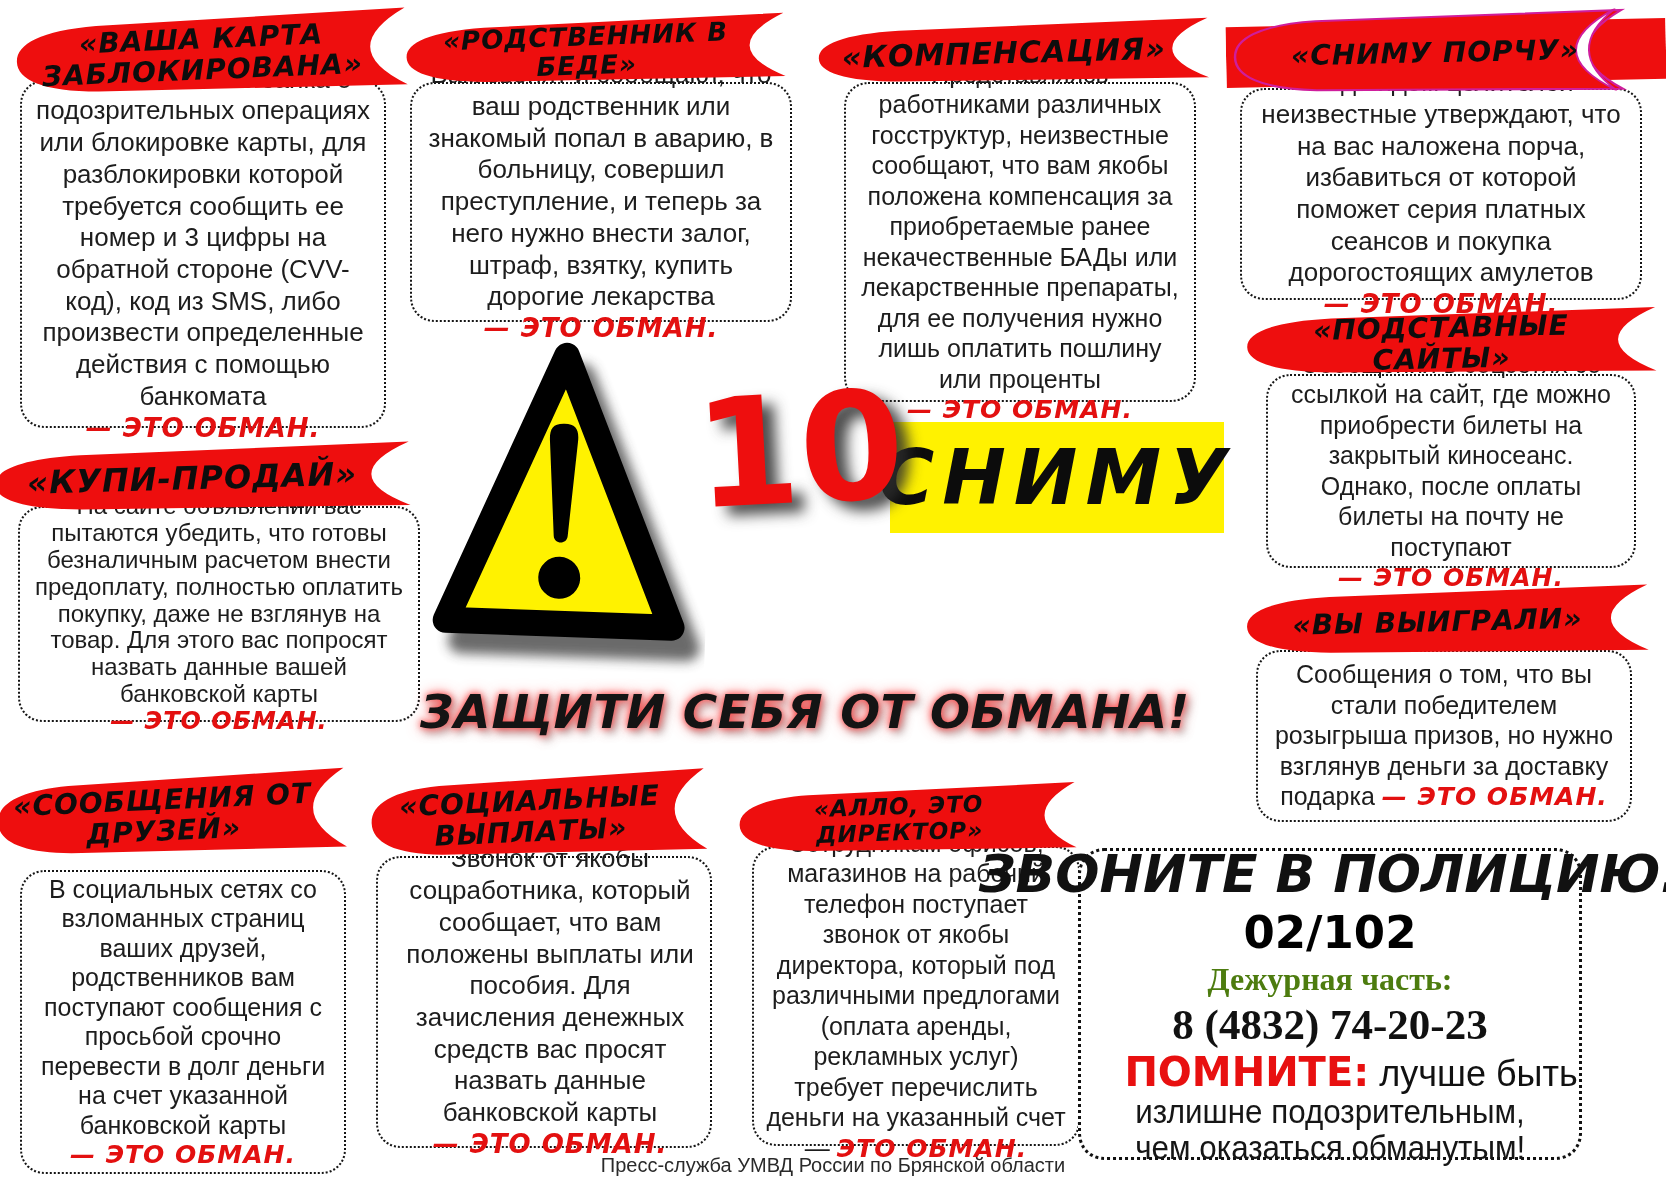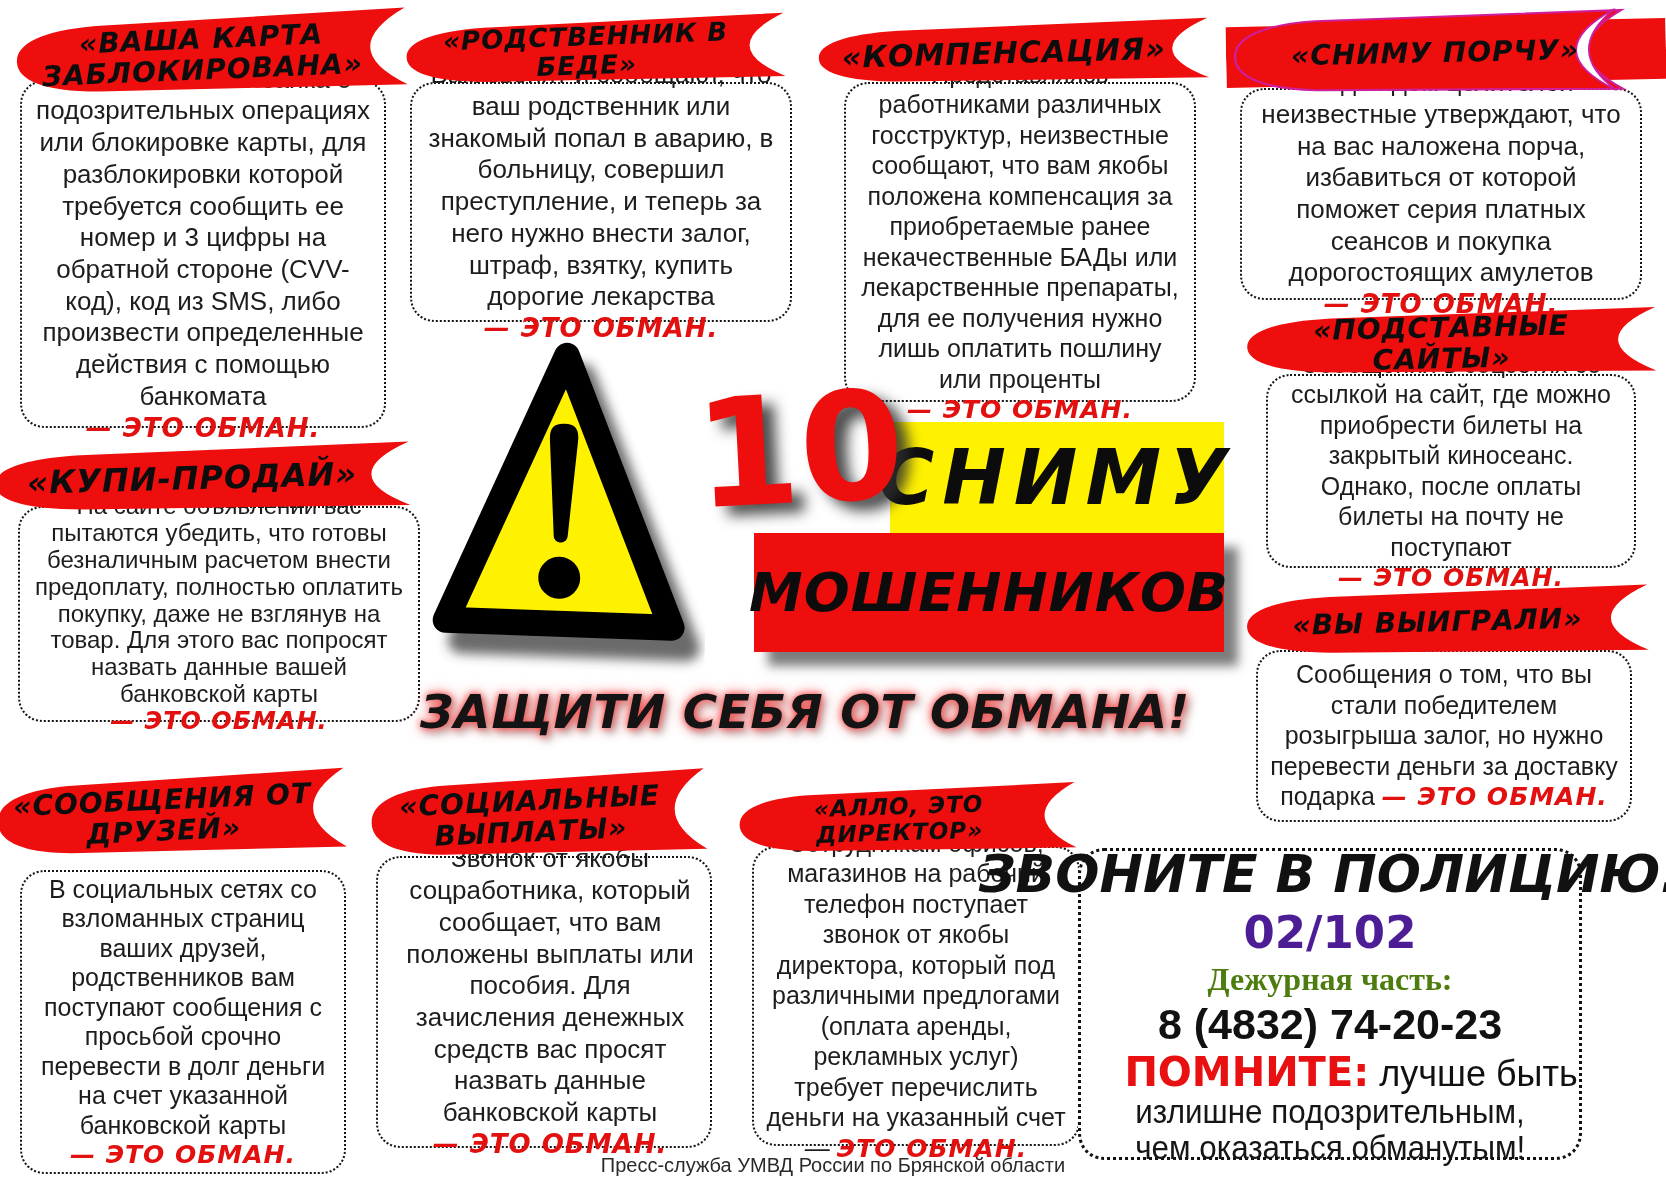"МОШЕННИКОВ" div.redBox { html: <div> <span>МОШЕННИКОВ</span> </div> -> none }
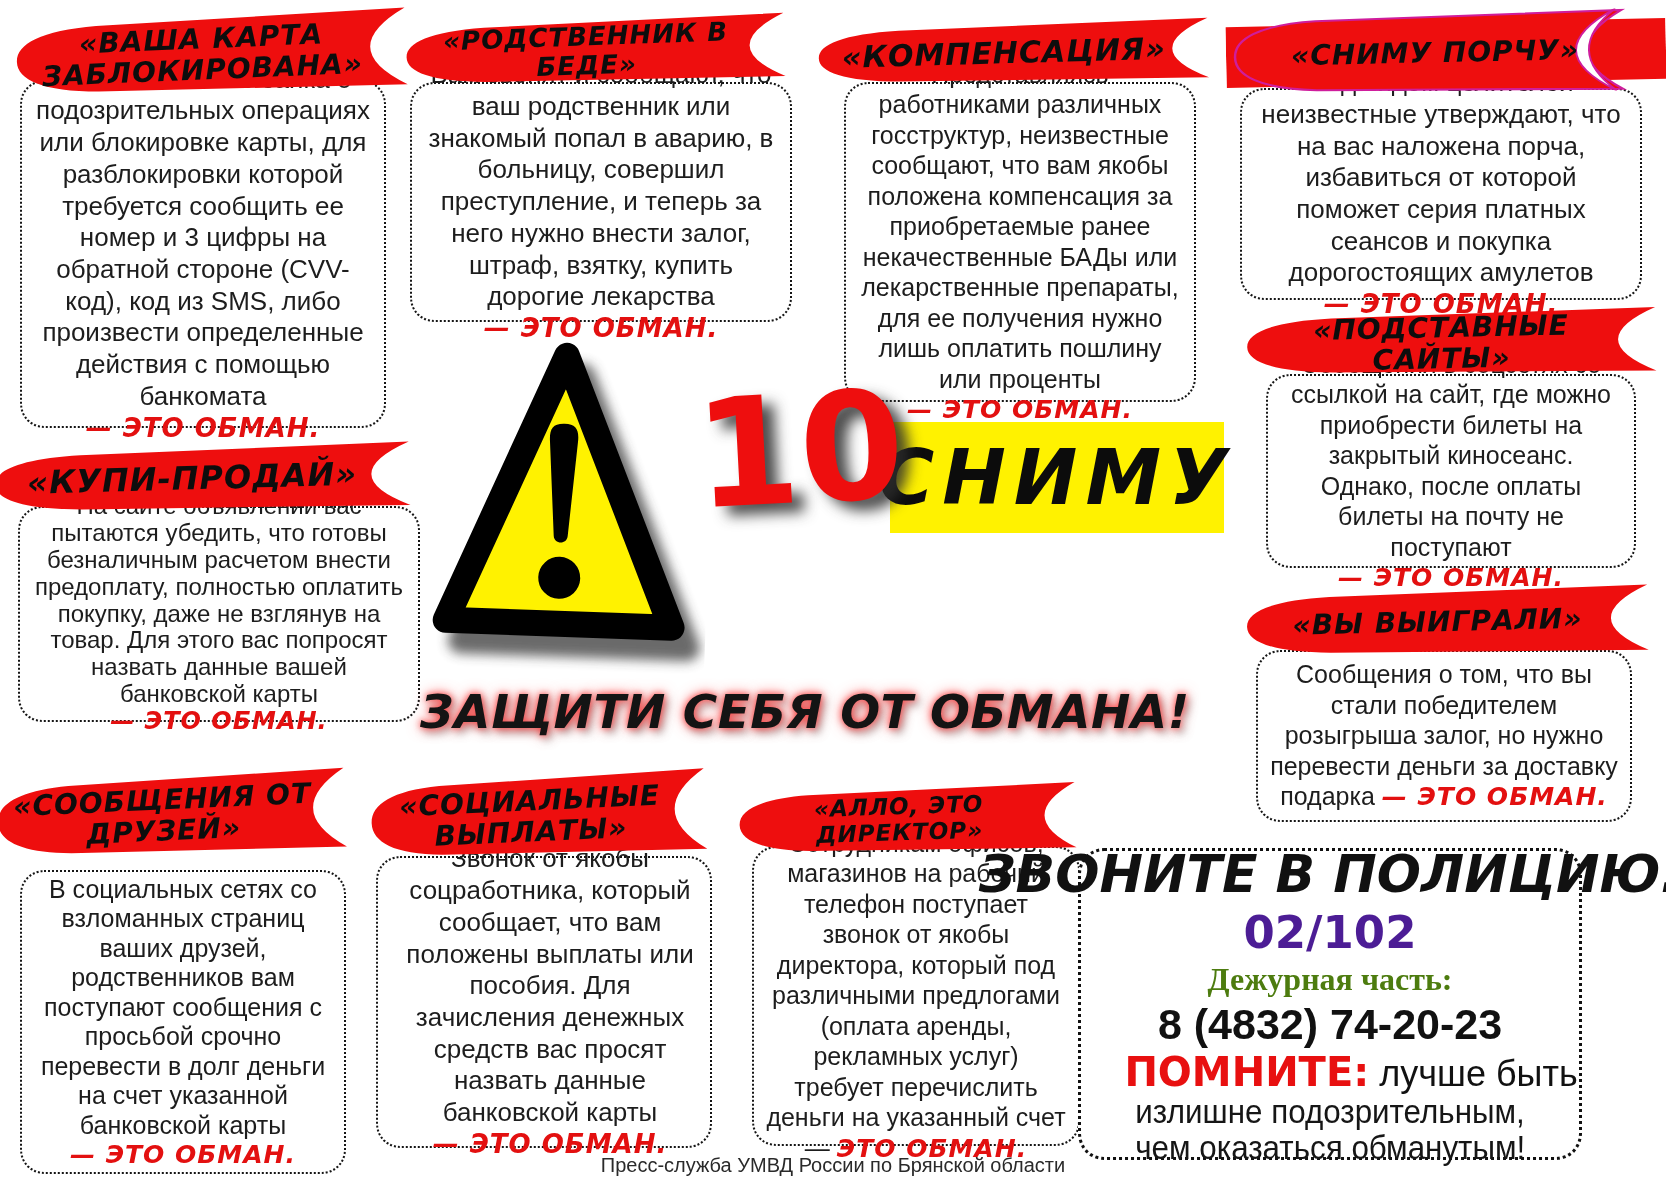"Сообщения о том, что вы" span { text: залог, но нужно перевести -> призов, но нужно взглянув }
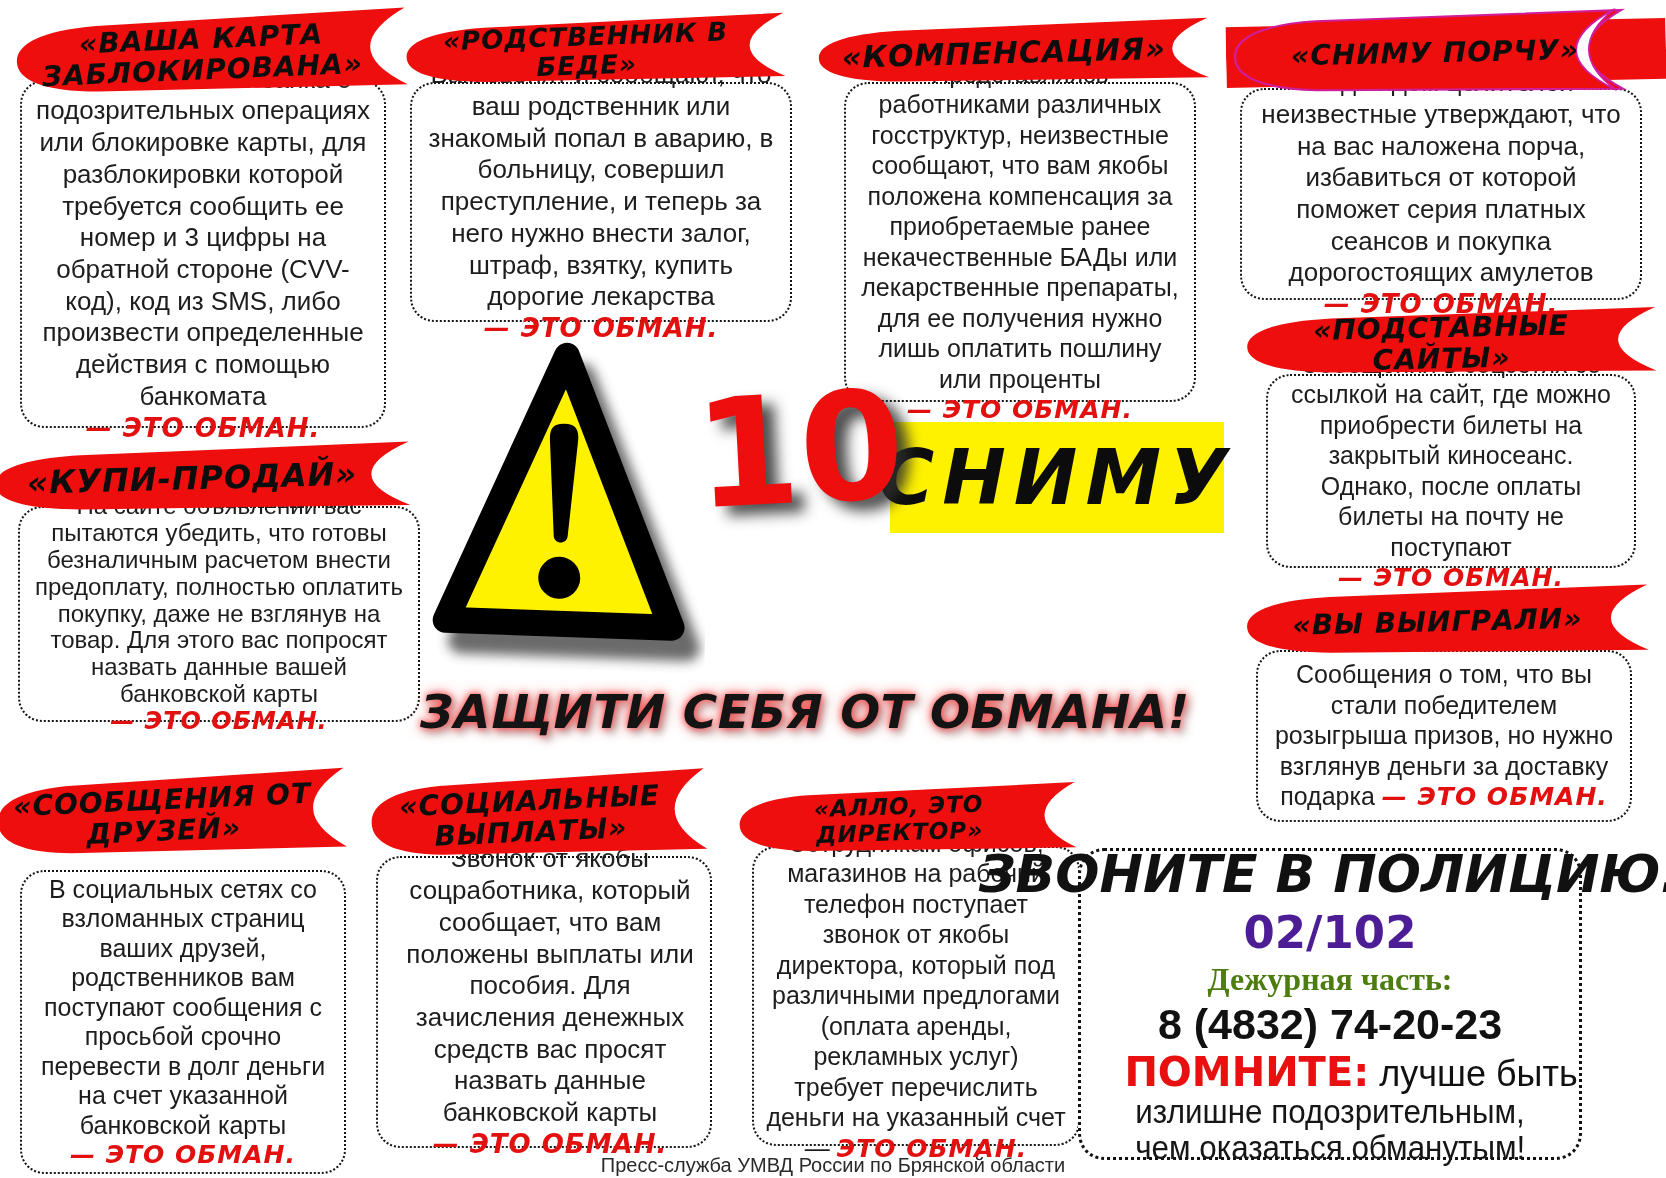"02/102" .p-num { color: #4c1d95 -> #000000 }
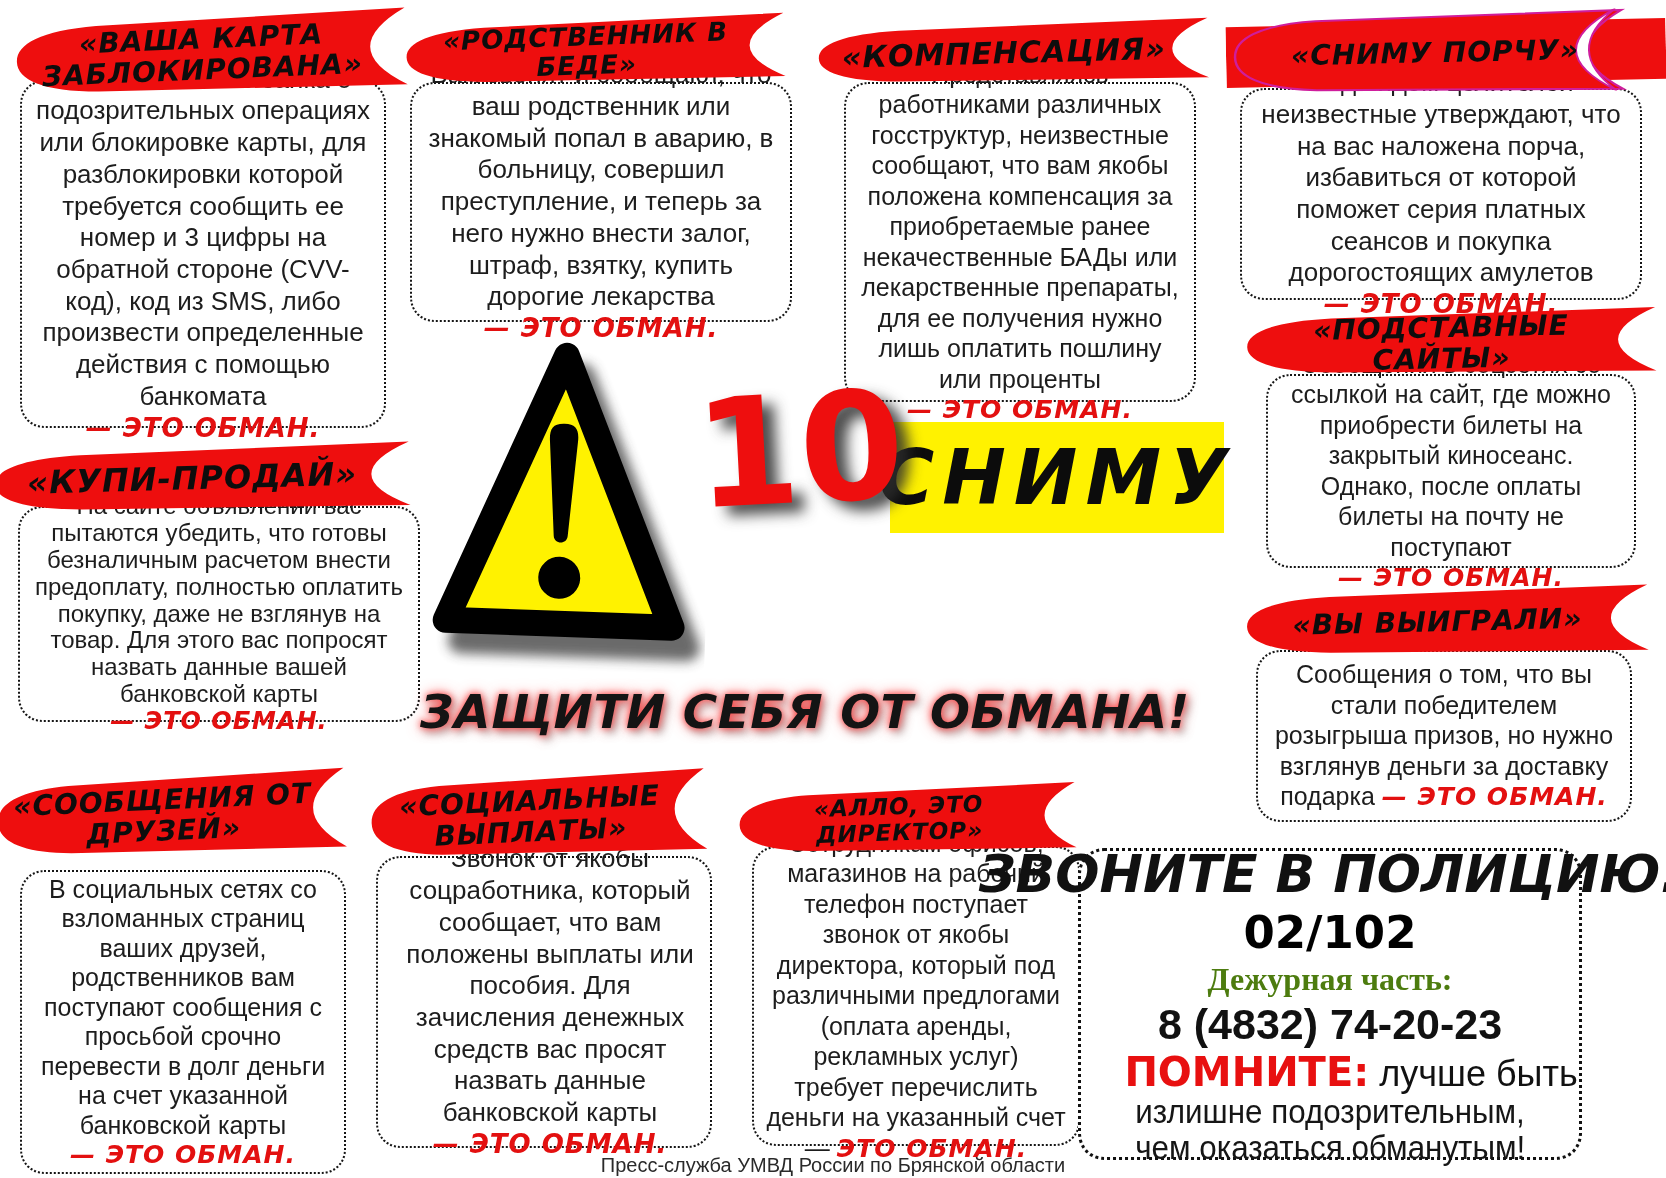"8 (4832) 74-20-23" .p-phone { font-family: Liberation Sans, sans-serif -> Liberation Serif, serif }
